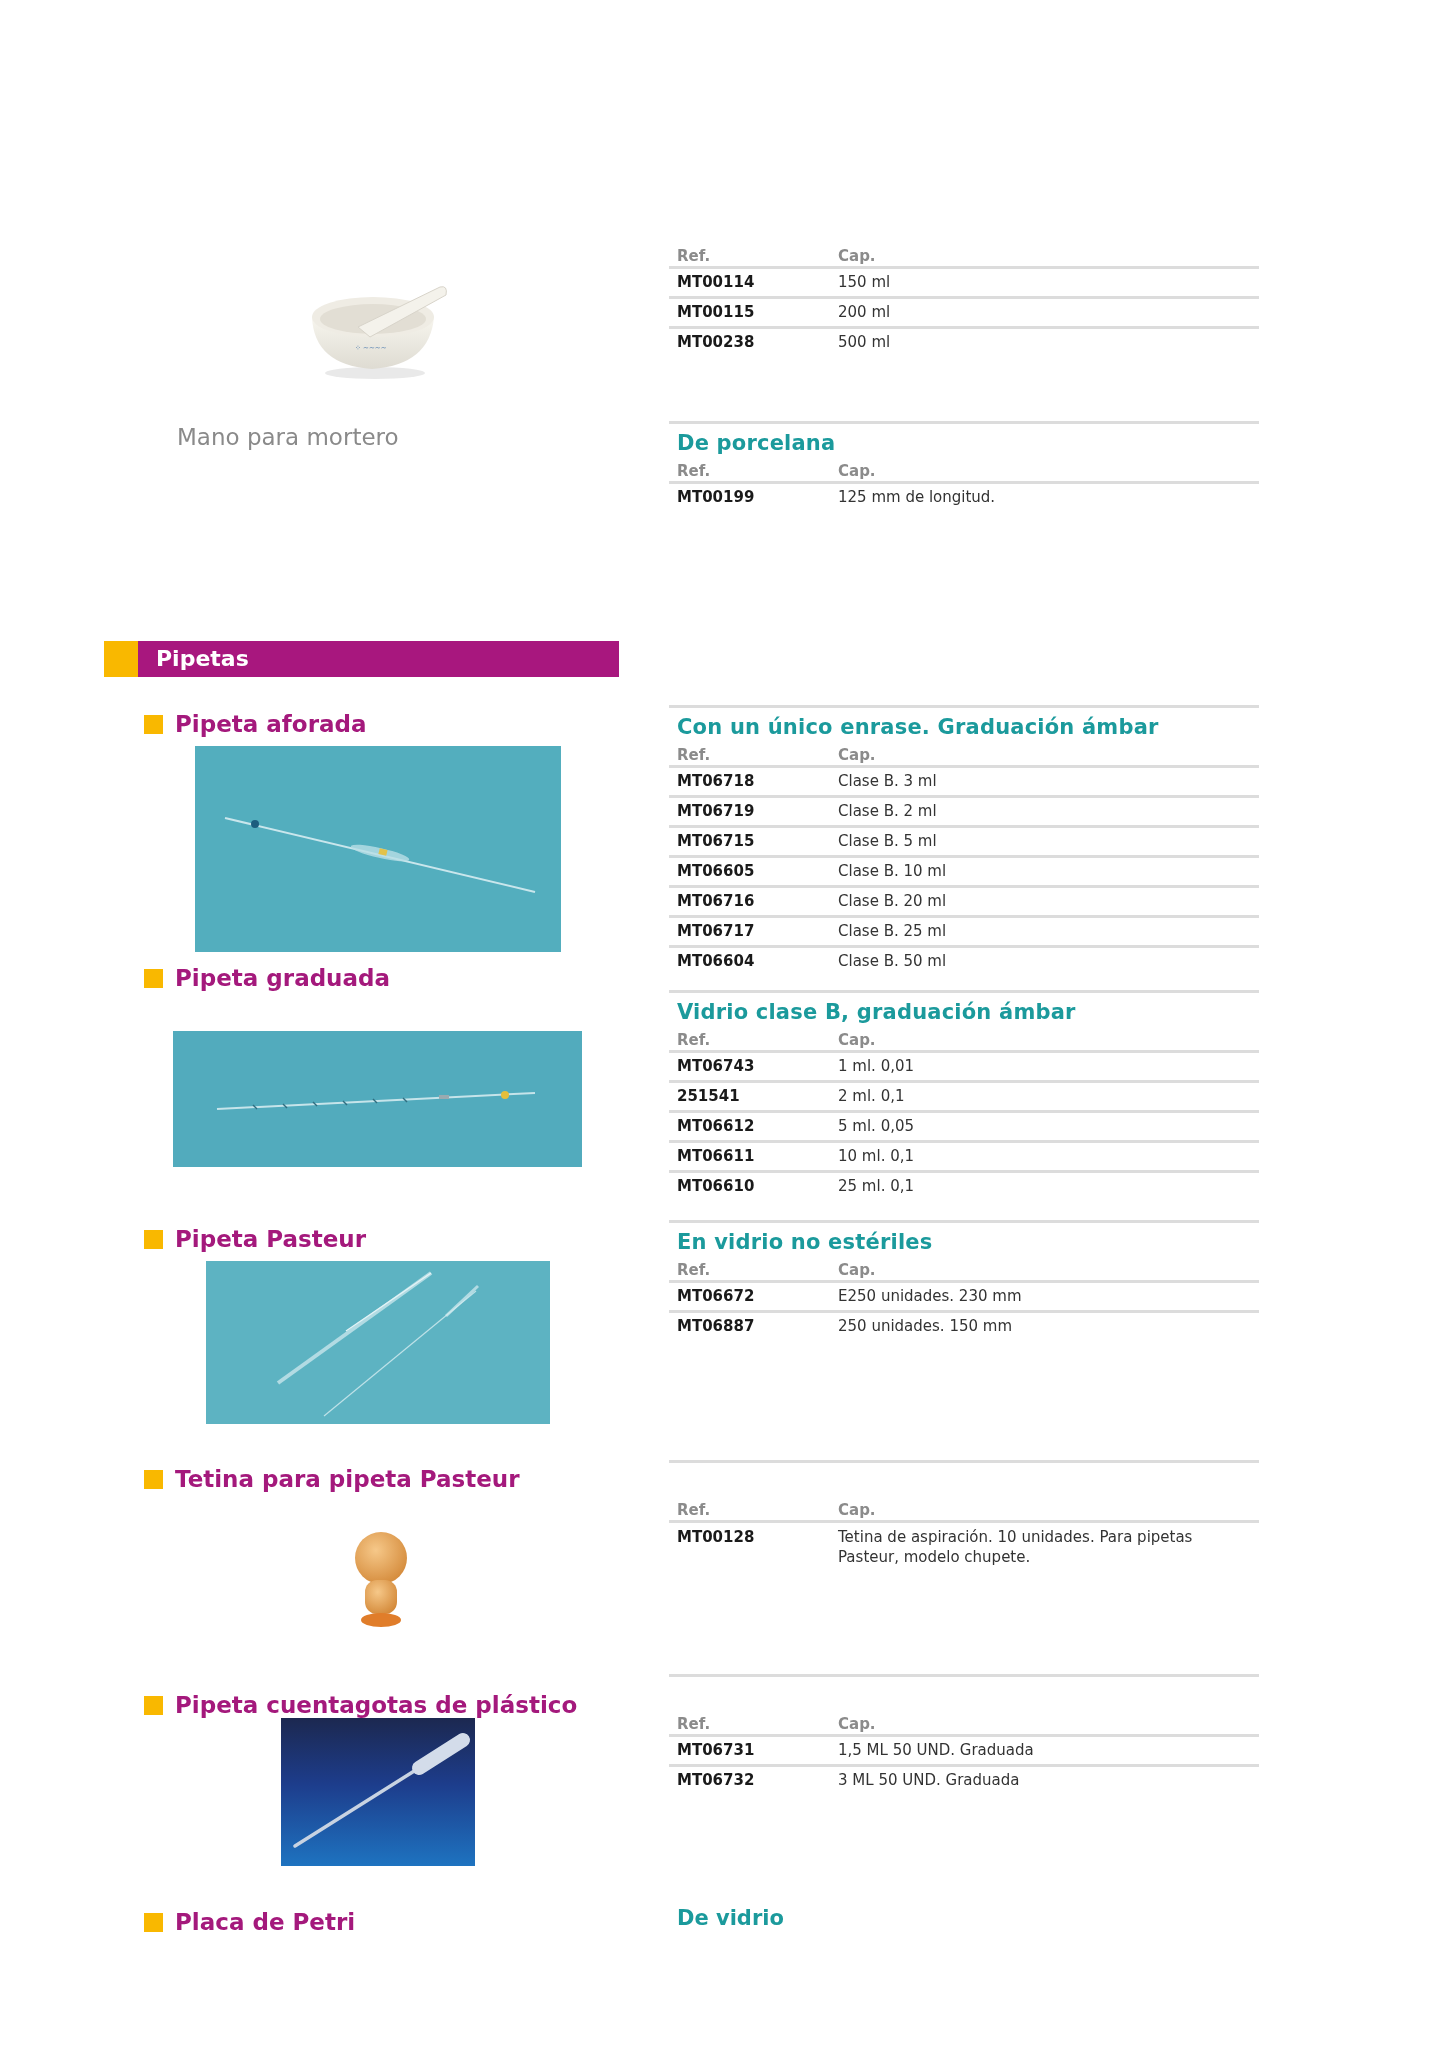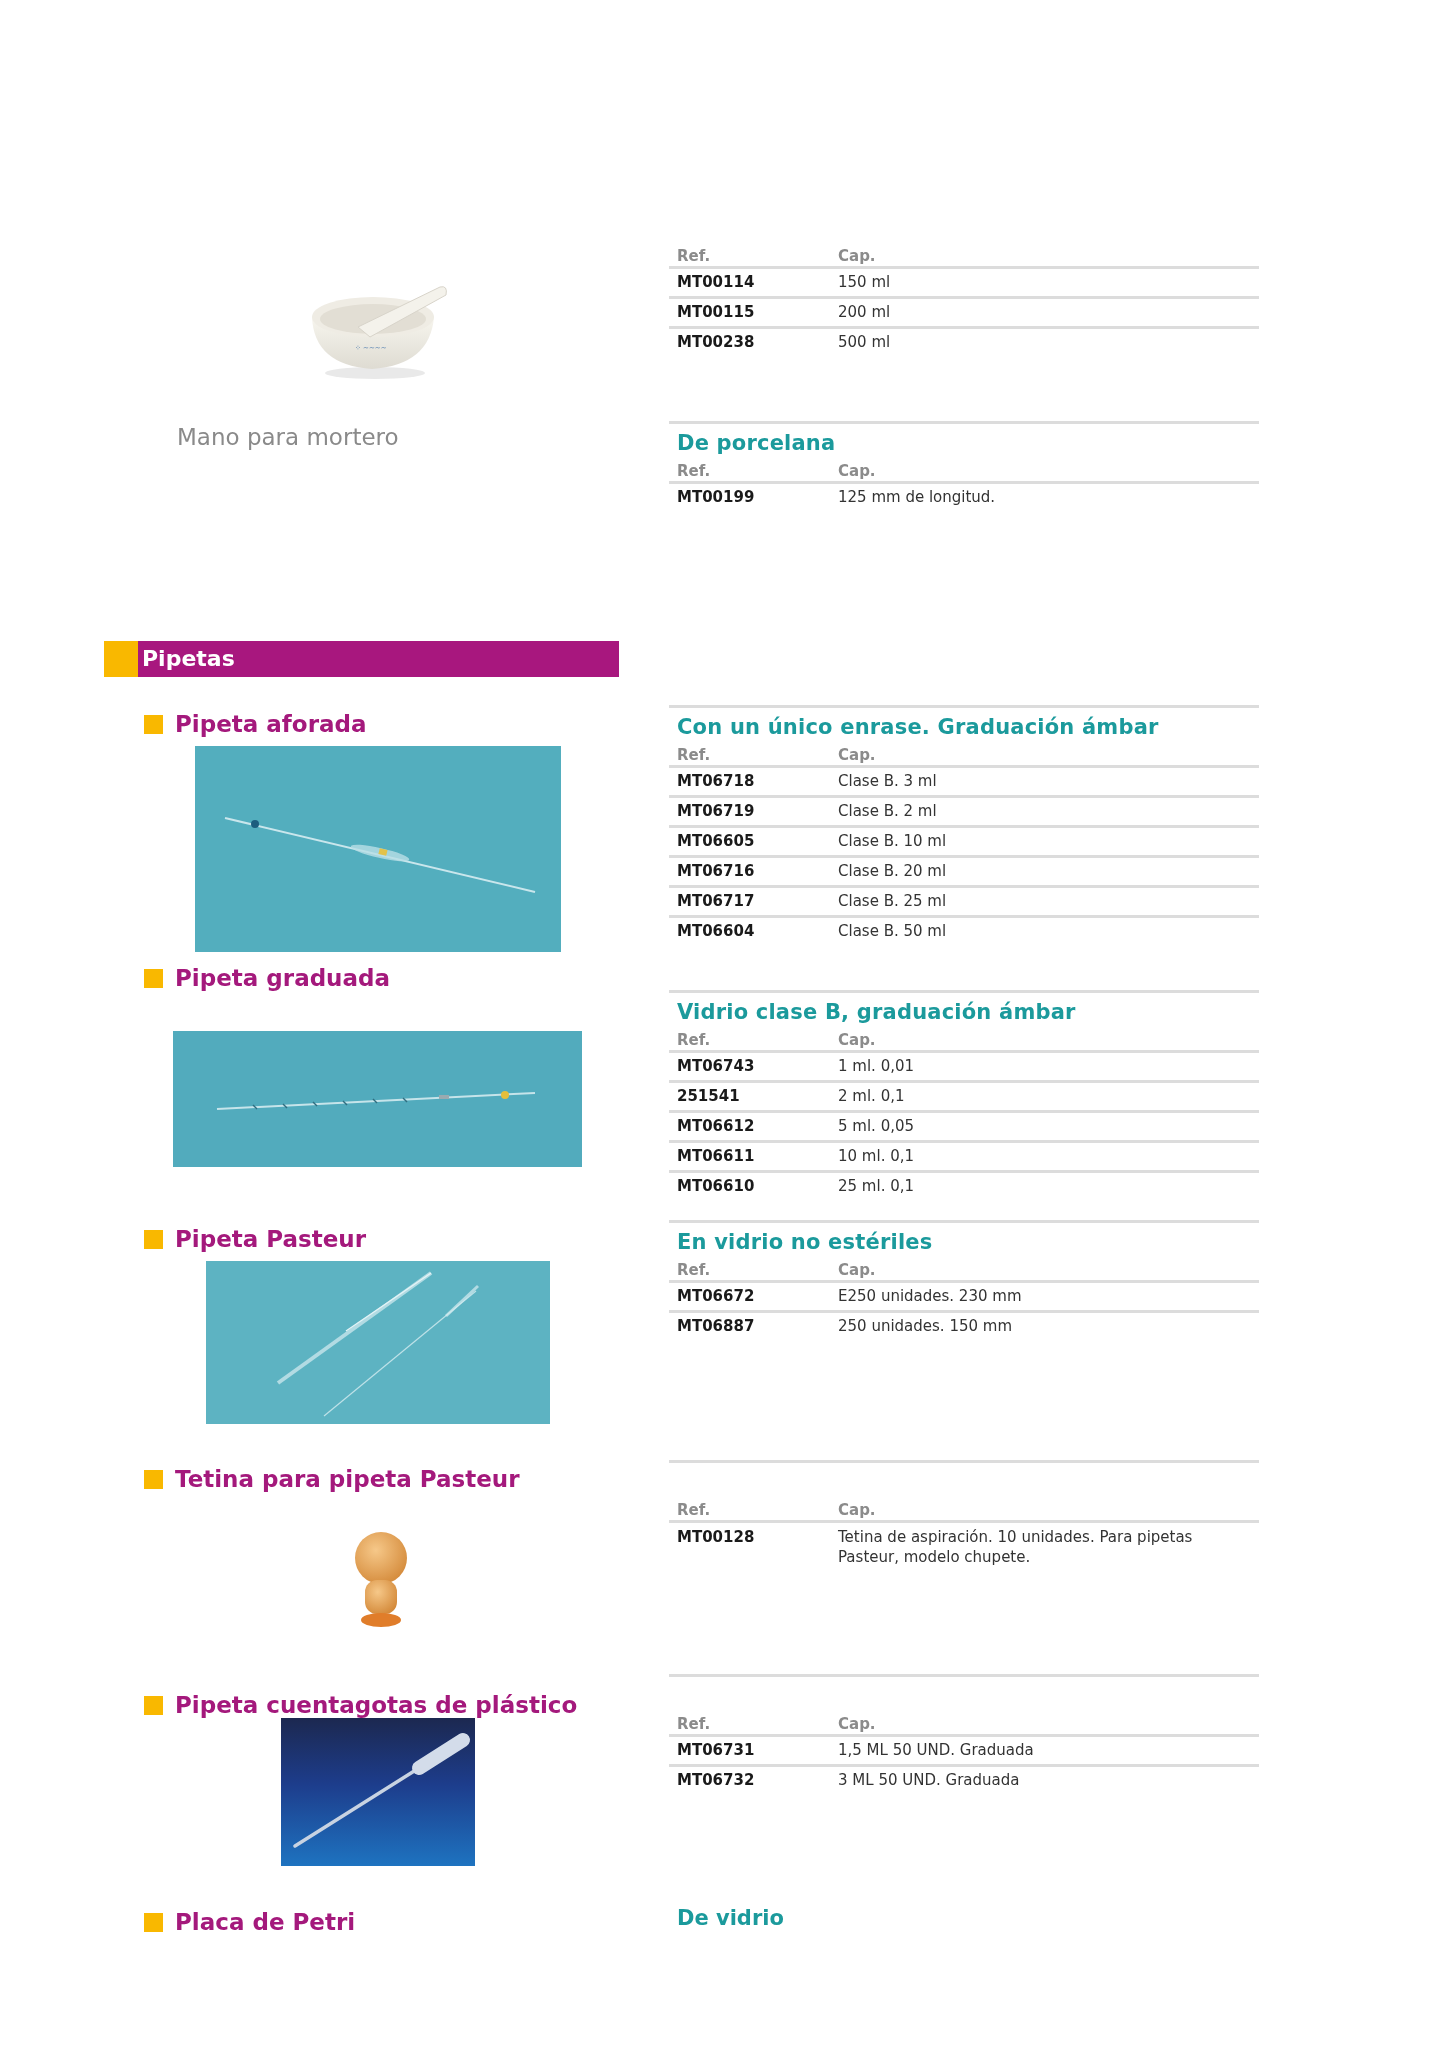"Pipetas" .band .bar { padding-left: 4px -> 18px }
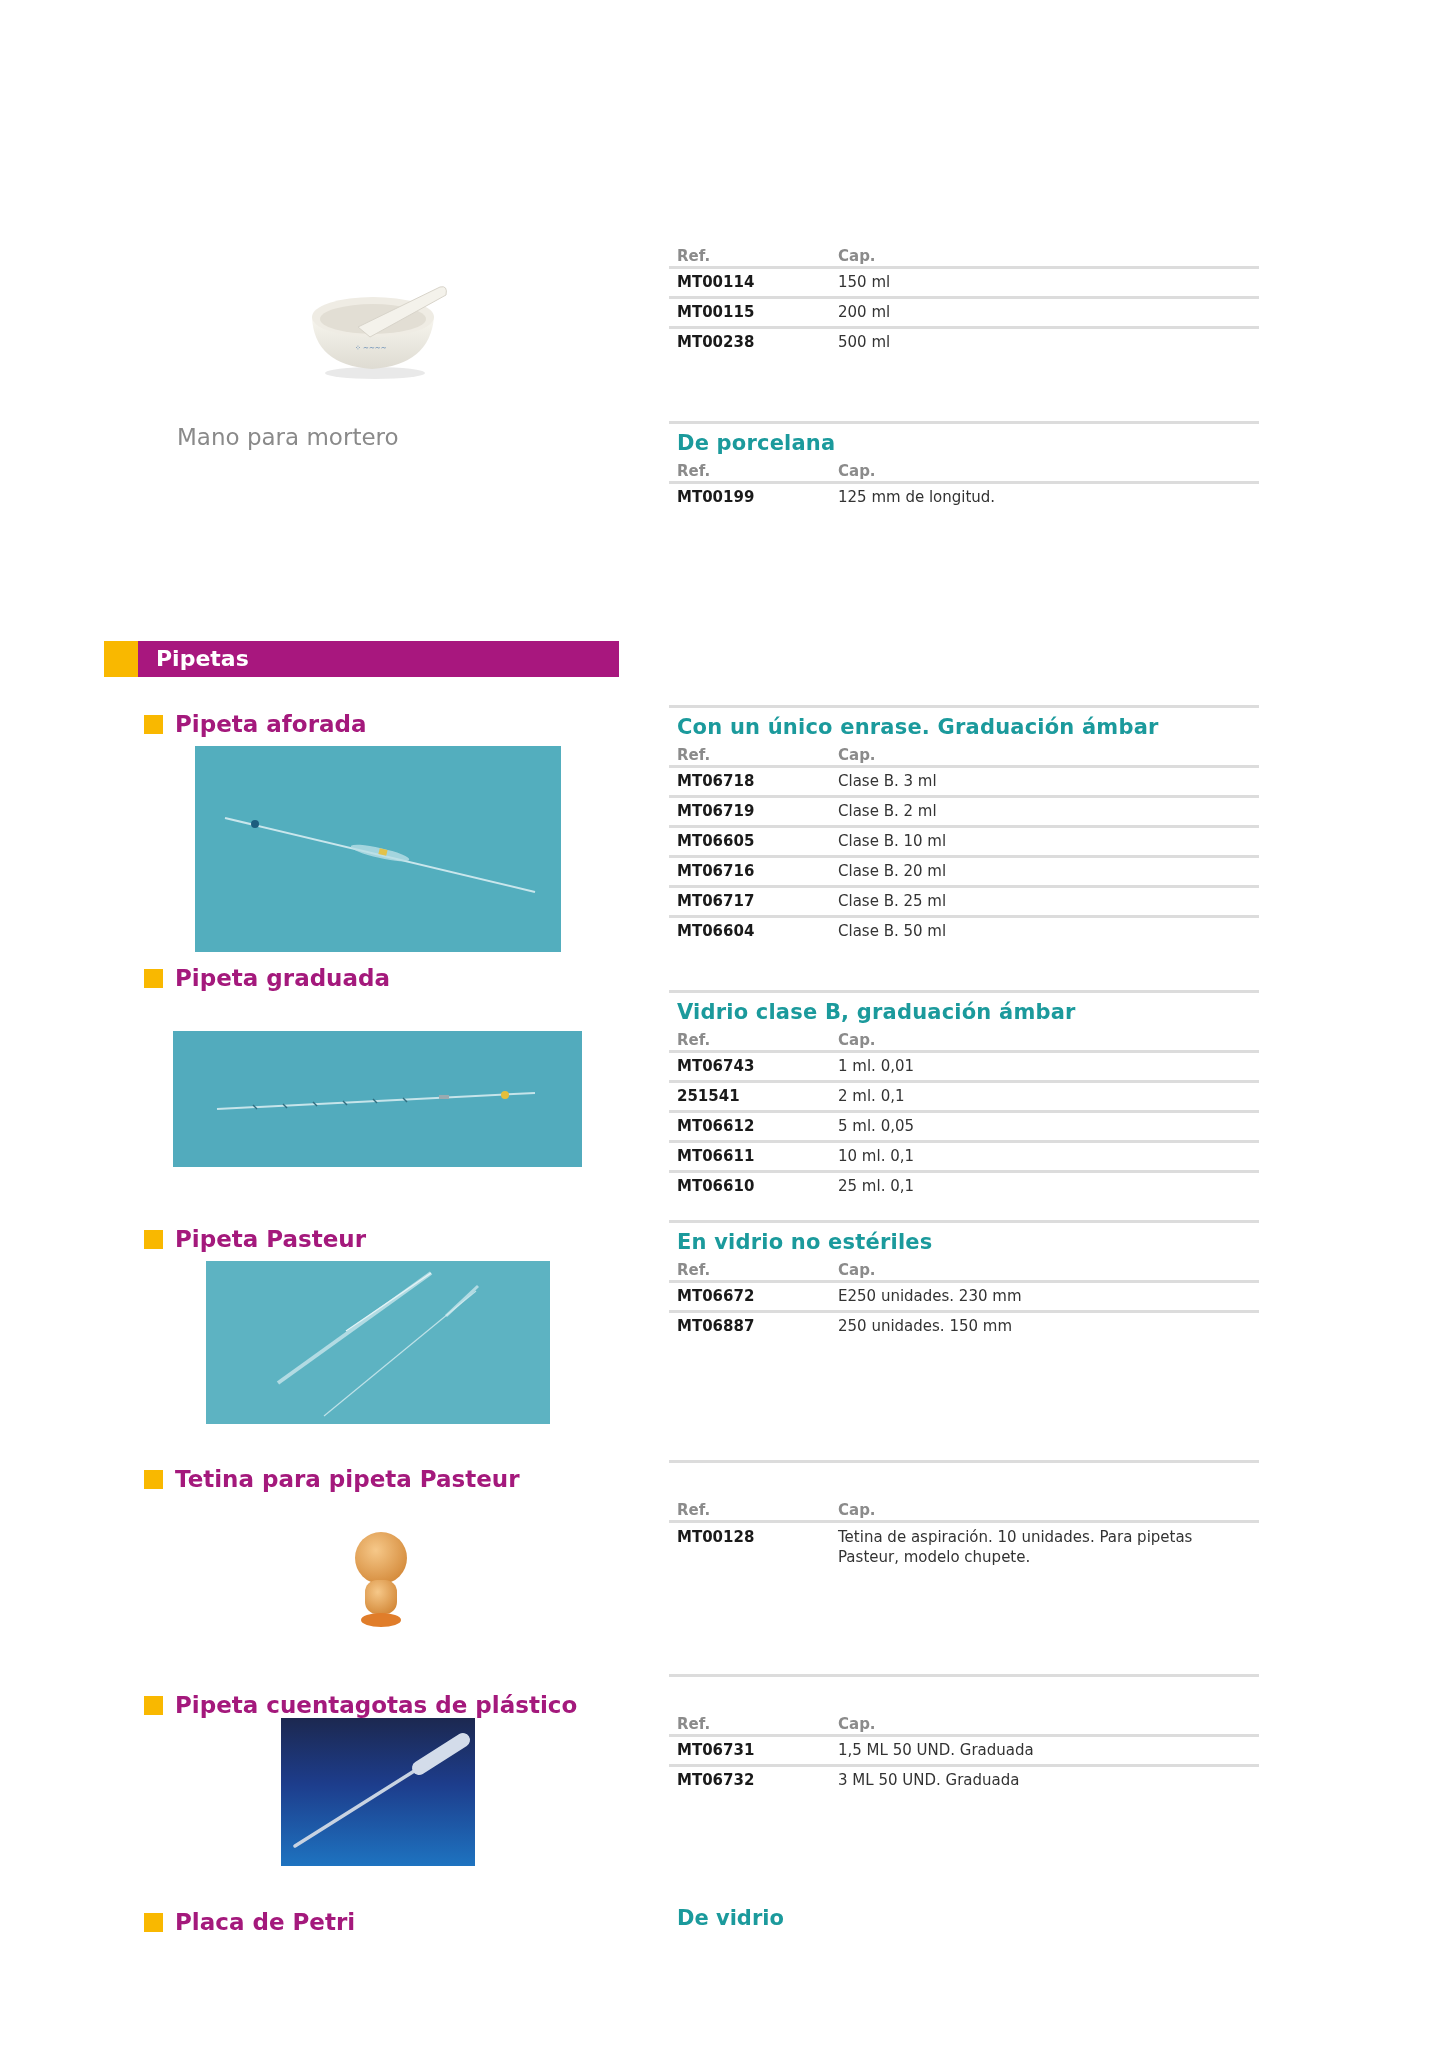"MT06715" div.row { html: none -> <div> <span>MT06715</span> <span>Clase B. 5 ml</span> </div> }
